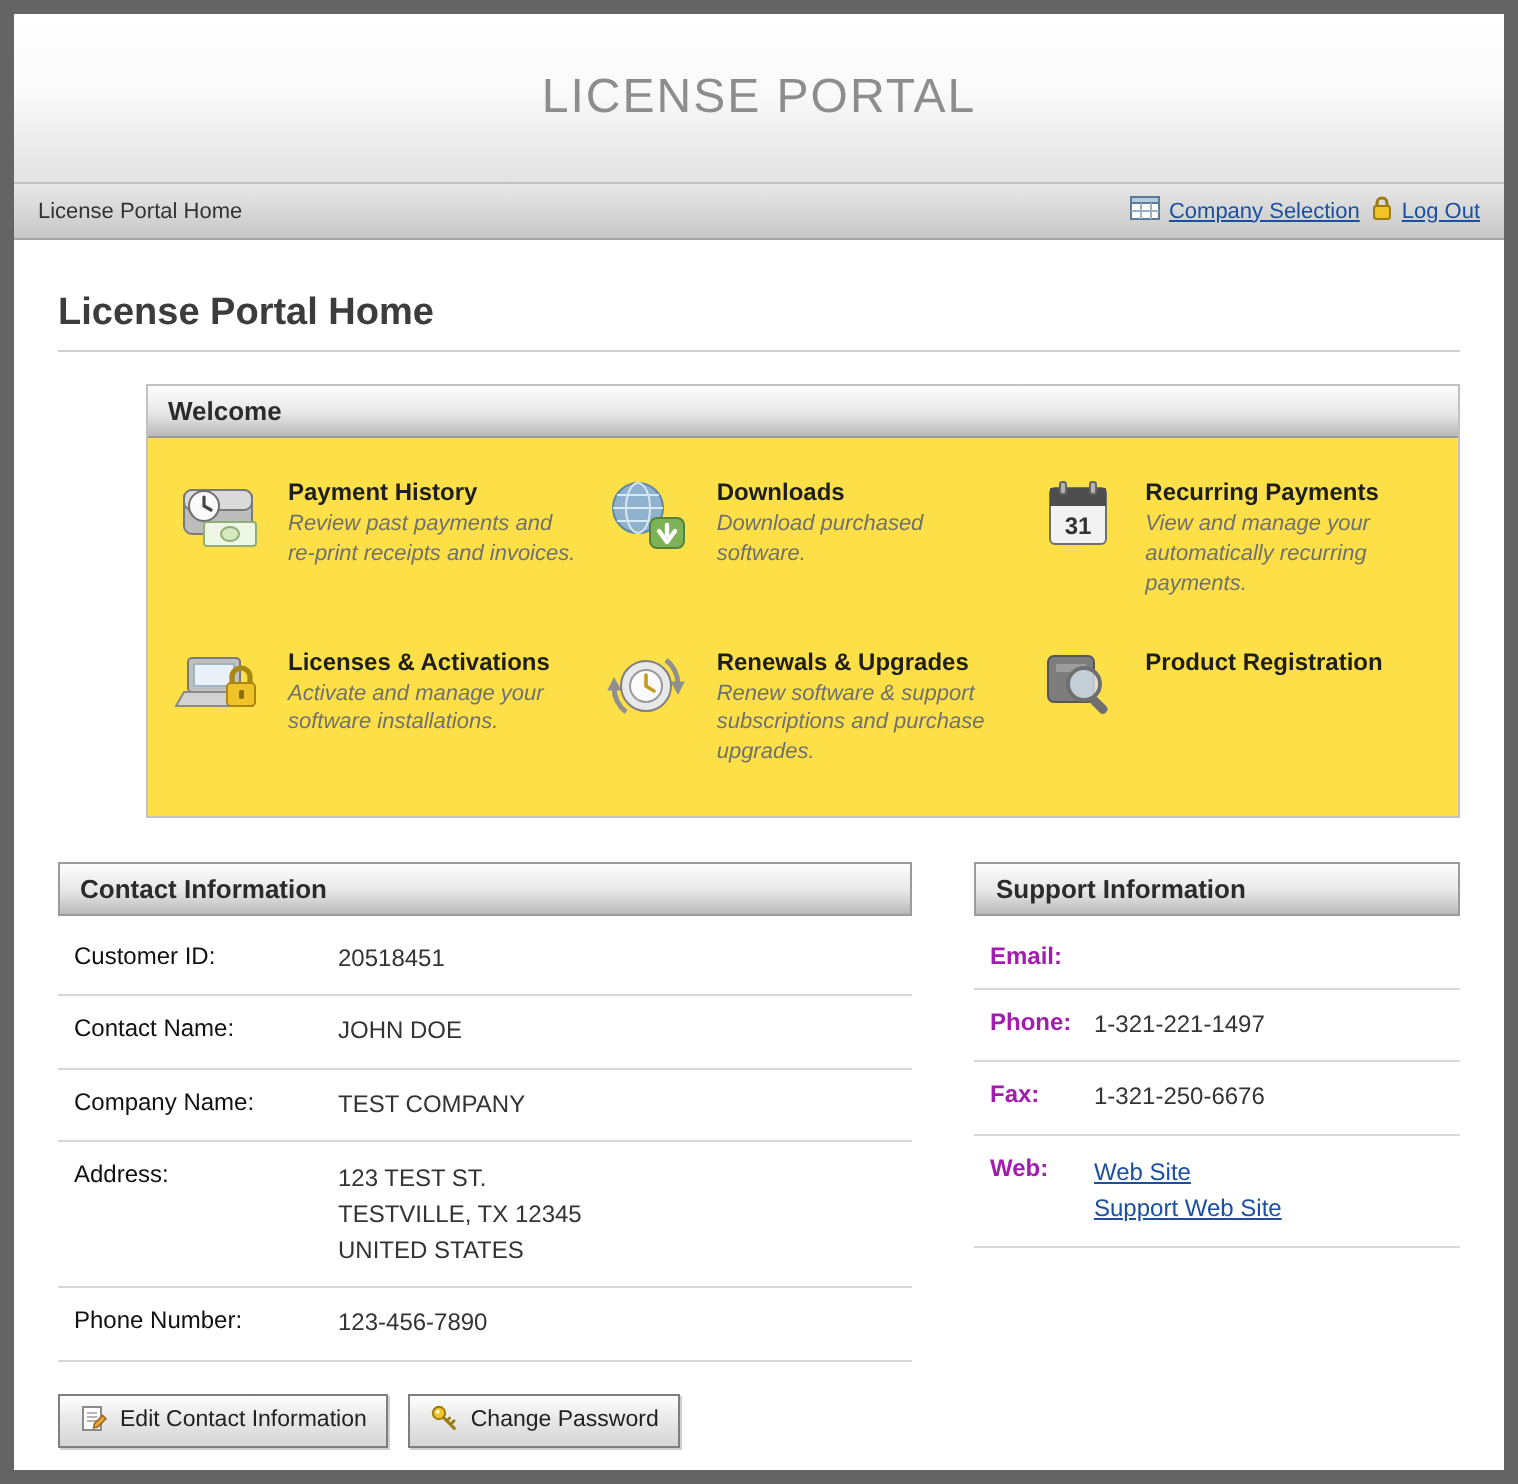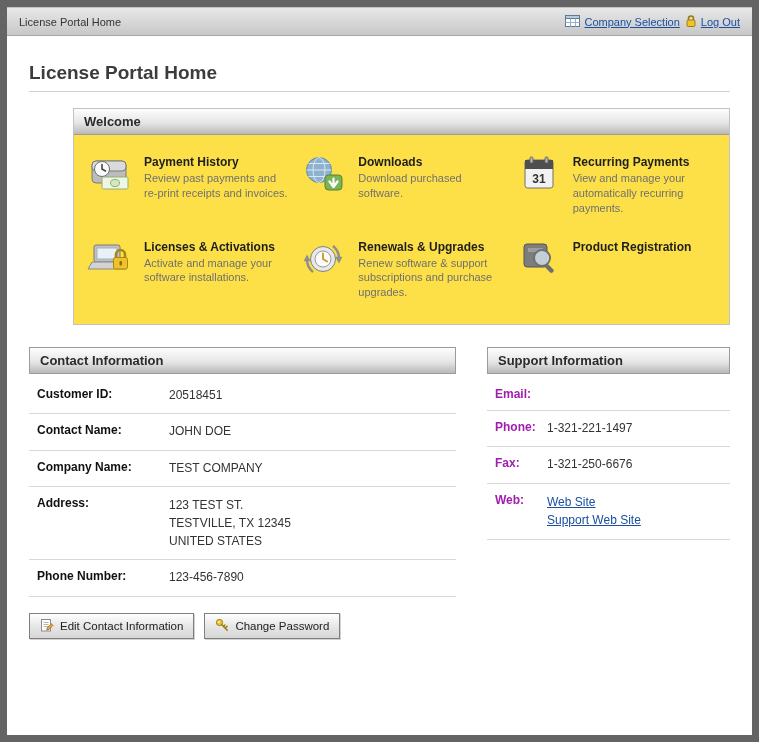"LICENSE PORTAL" div.banner { html: none -> <div> <div>LICENSE PORTAL</div> </div> }
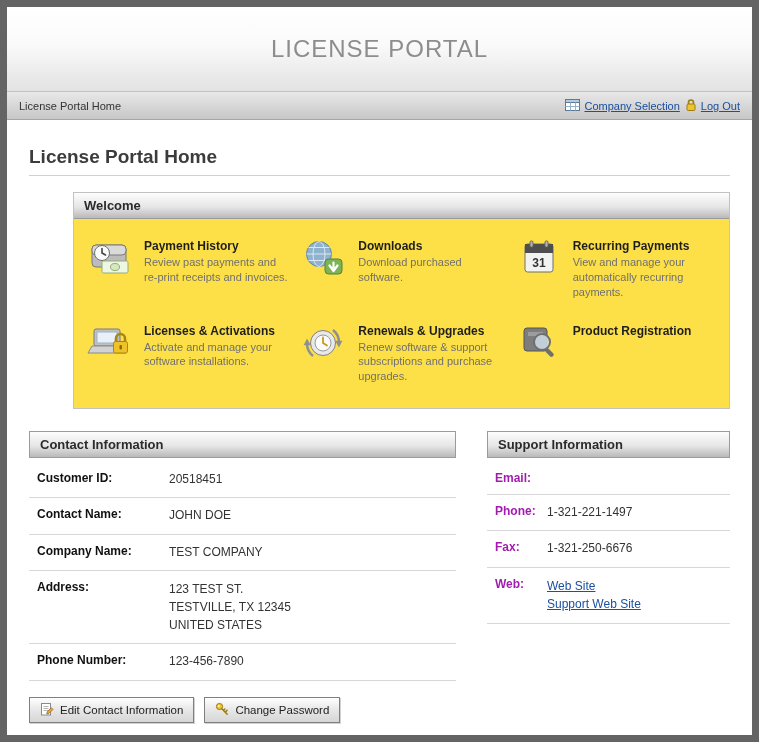"Review past payments and re-print" .feature-desc { font-style: none -> italic }
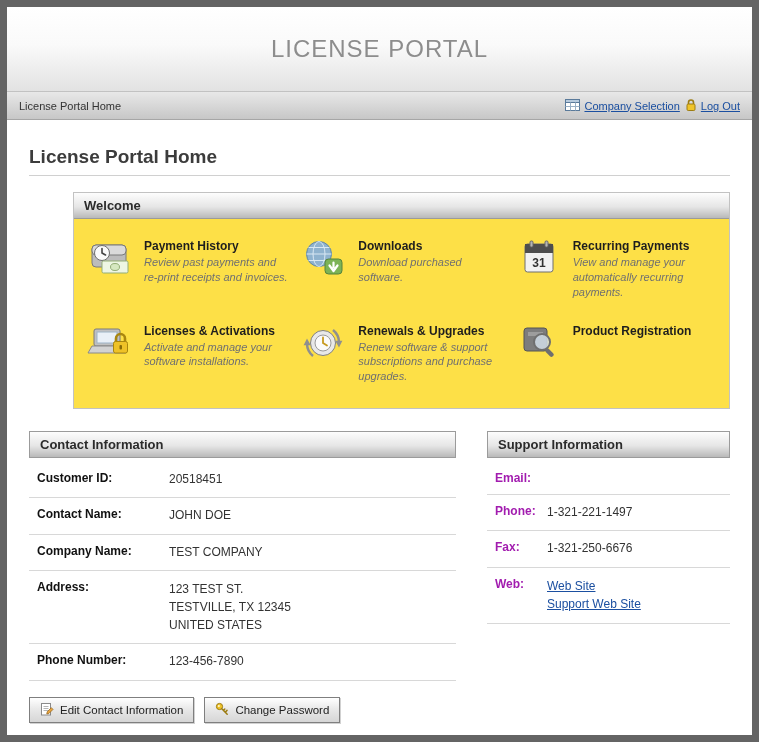"Customer ID:" .contact-col .info-label { font-weight: bold -> normal }
